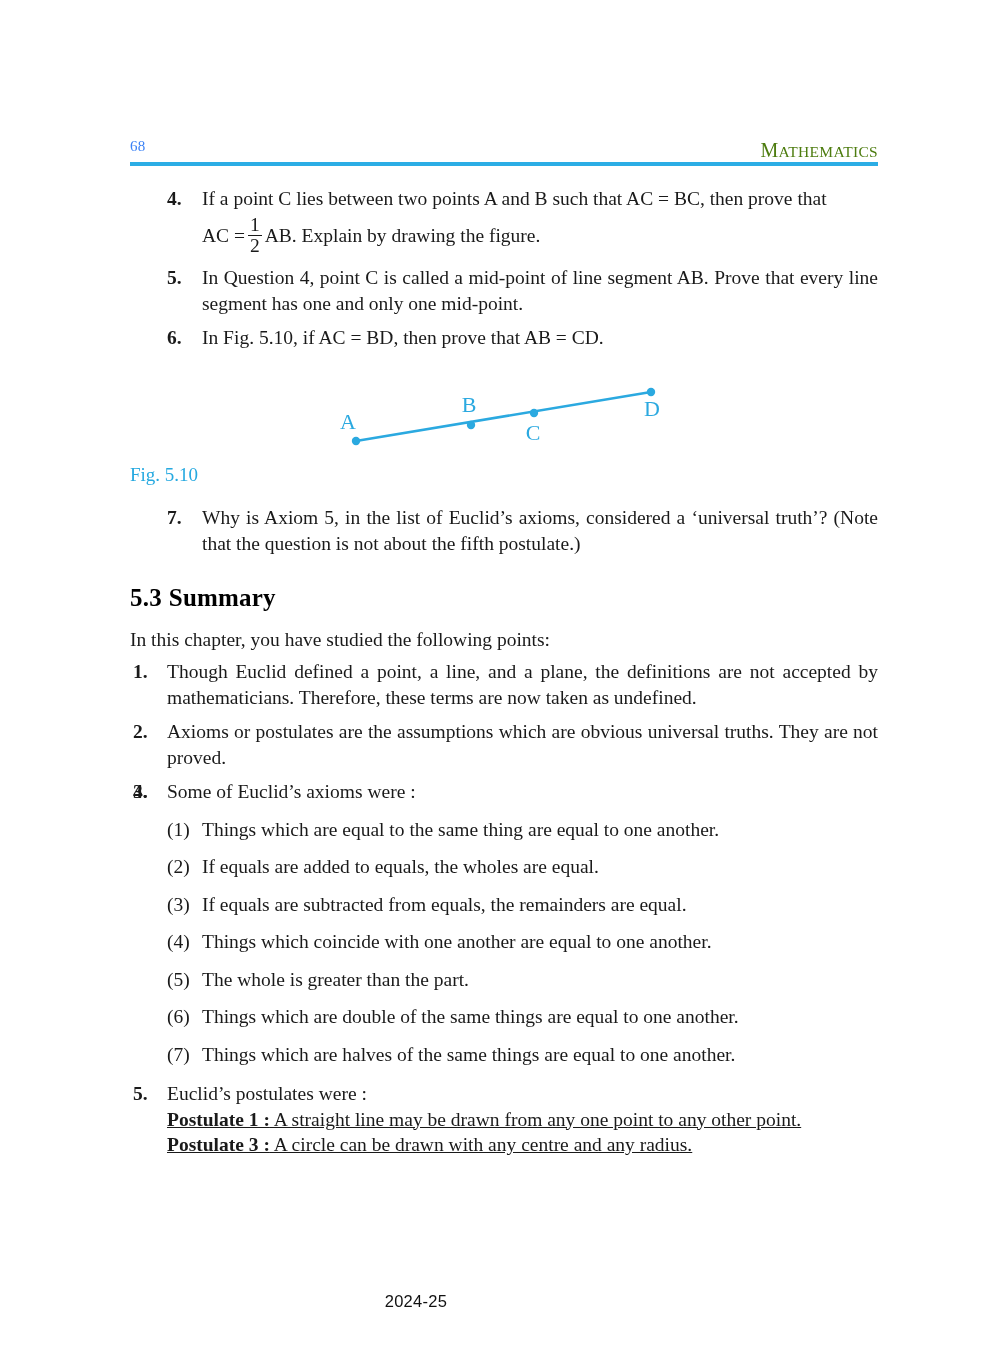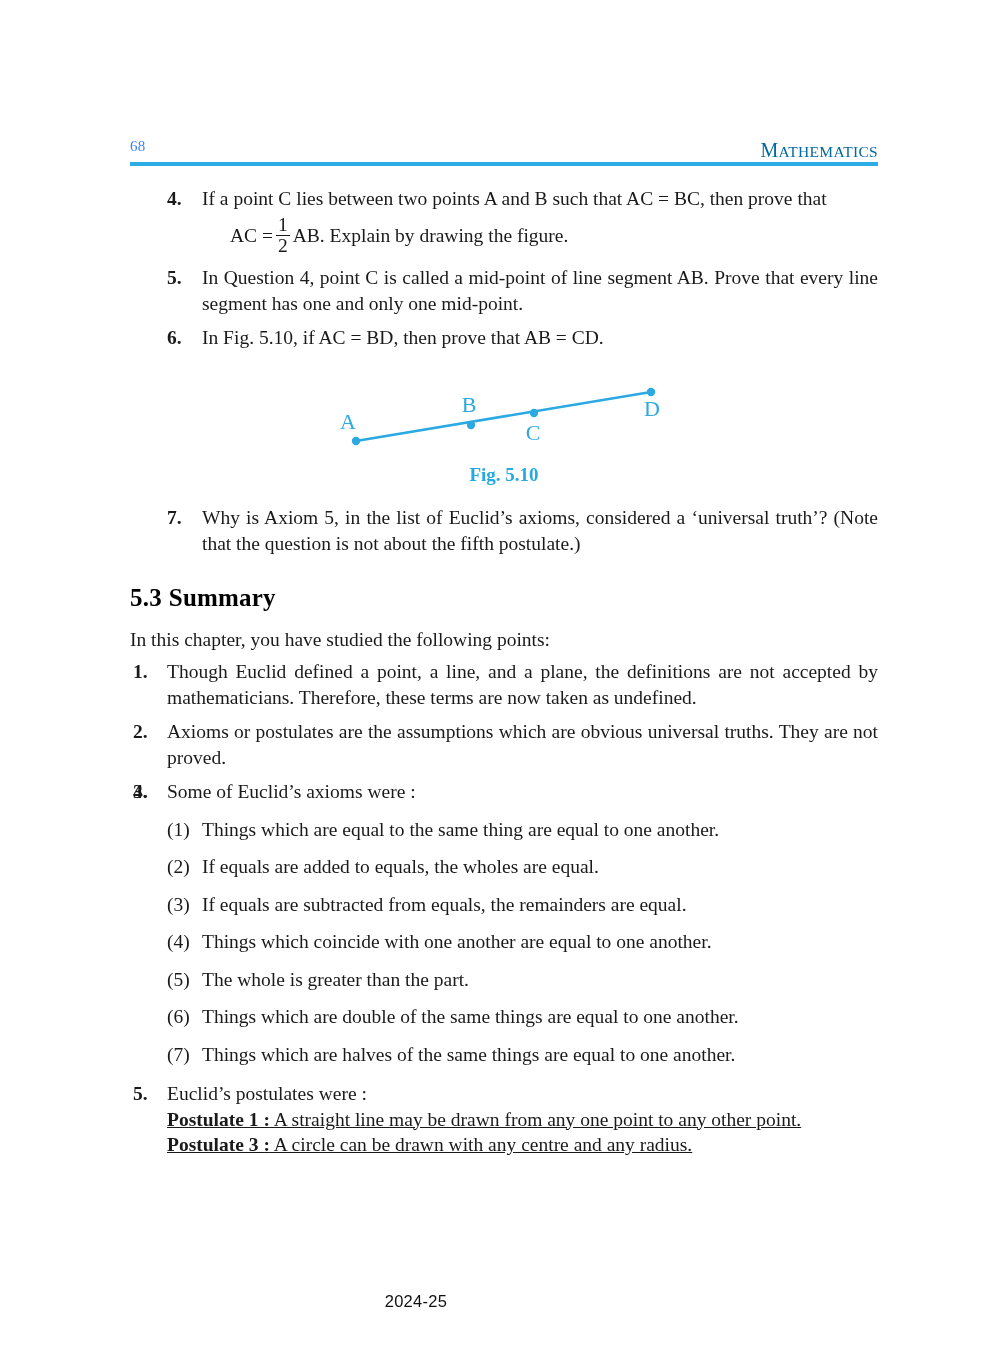"MATHEMATICS" .runhead-title { color: #0369a1 -> #4d7c0f }
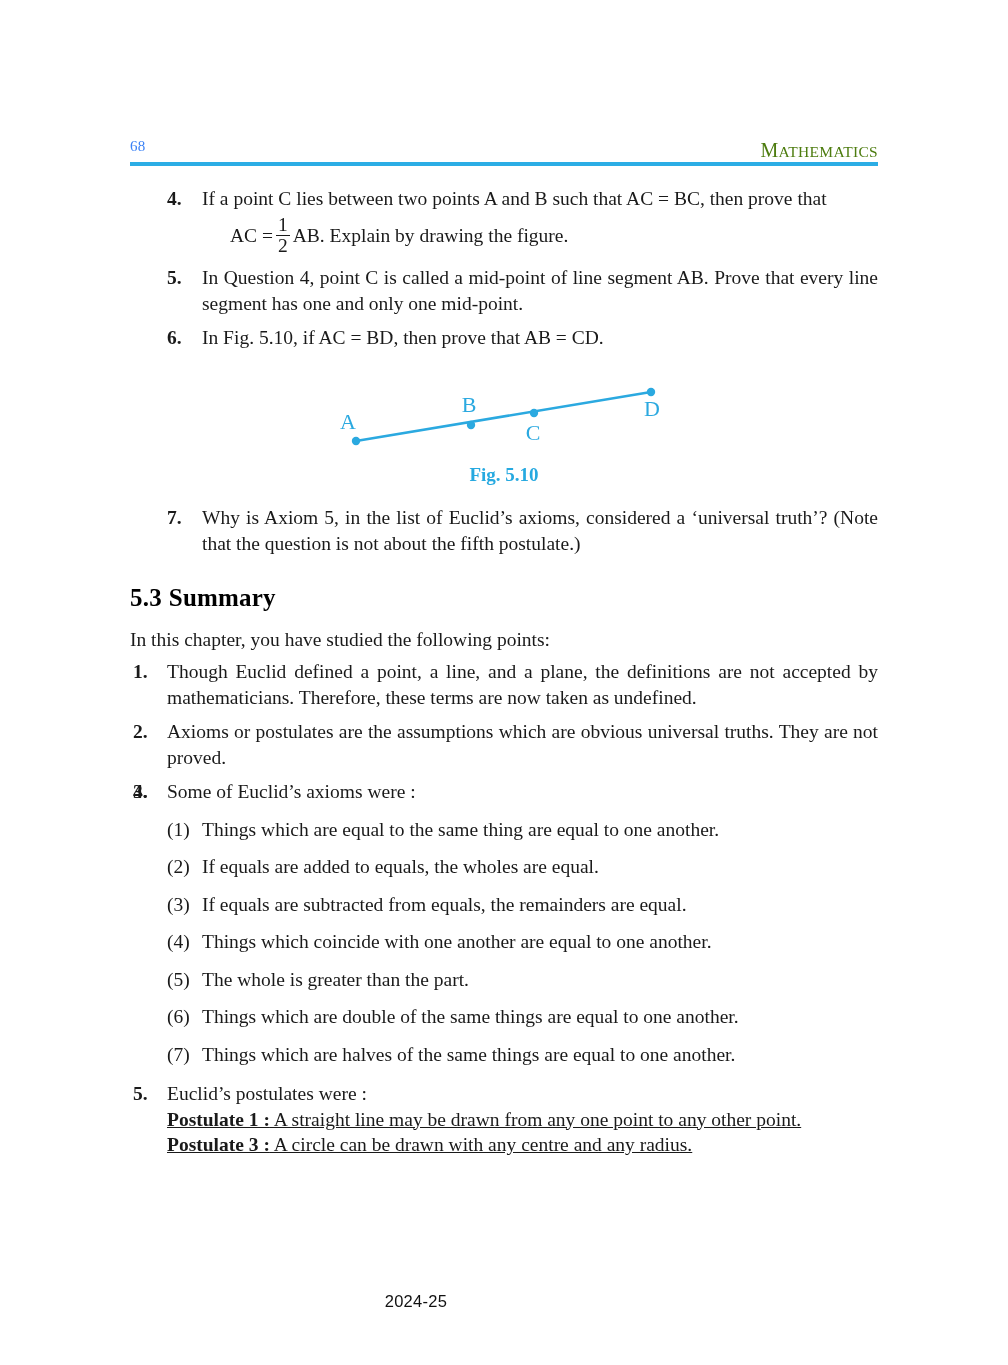"AC =" .mathline { margin-left: 28px -> none }
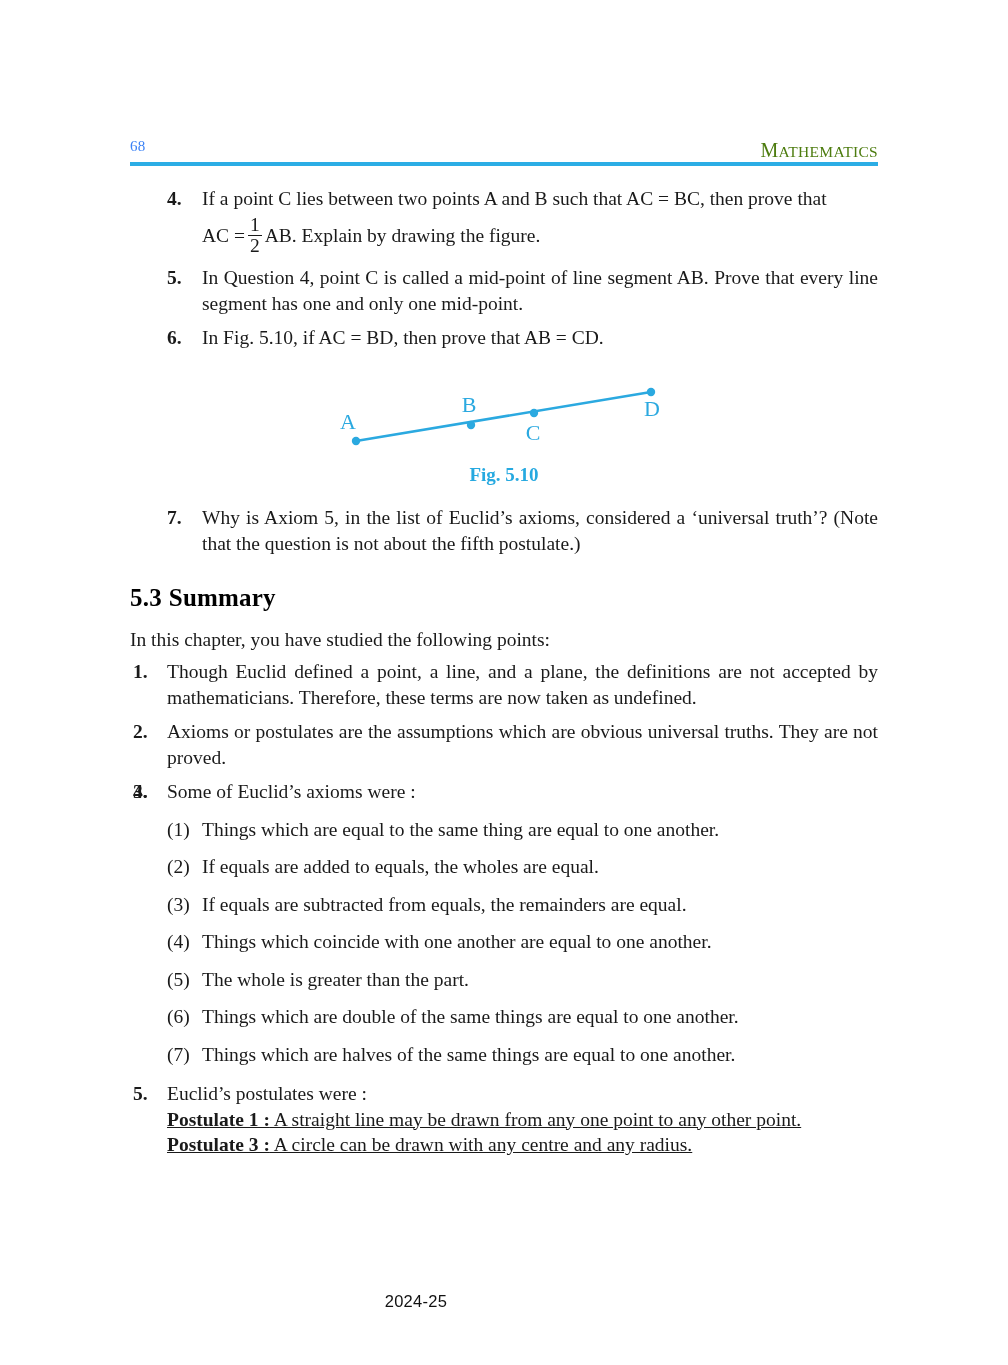"Fig. 5.10" .fig-caption { font-weight: bold -> normal; text-align: center -> left }
